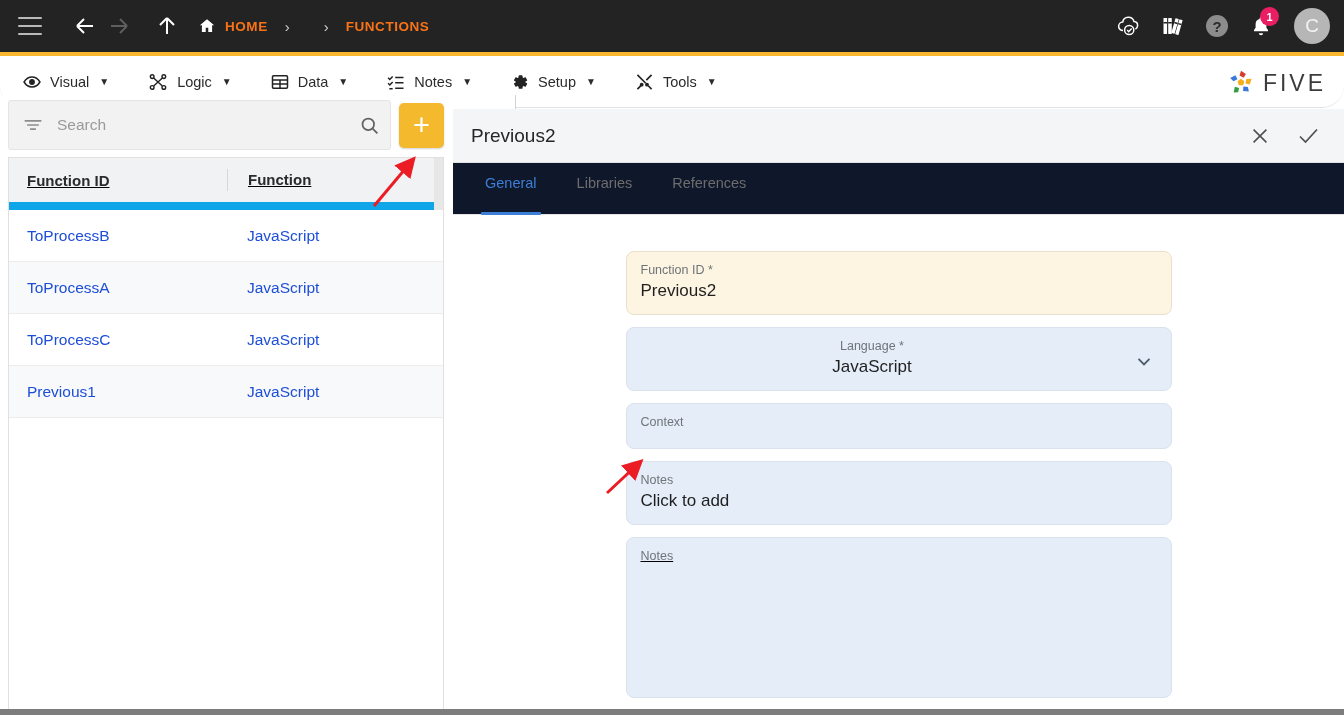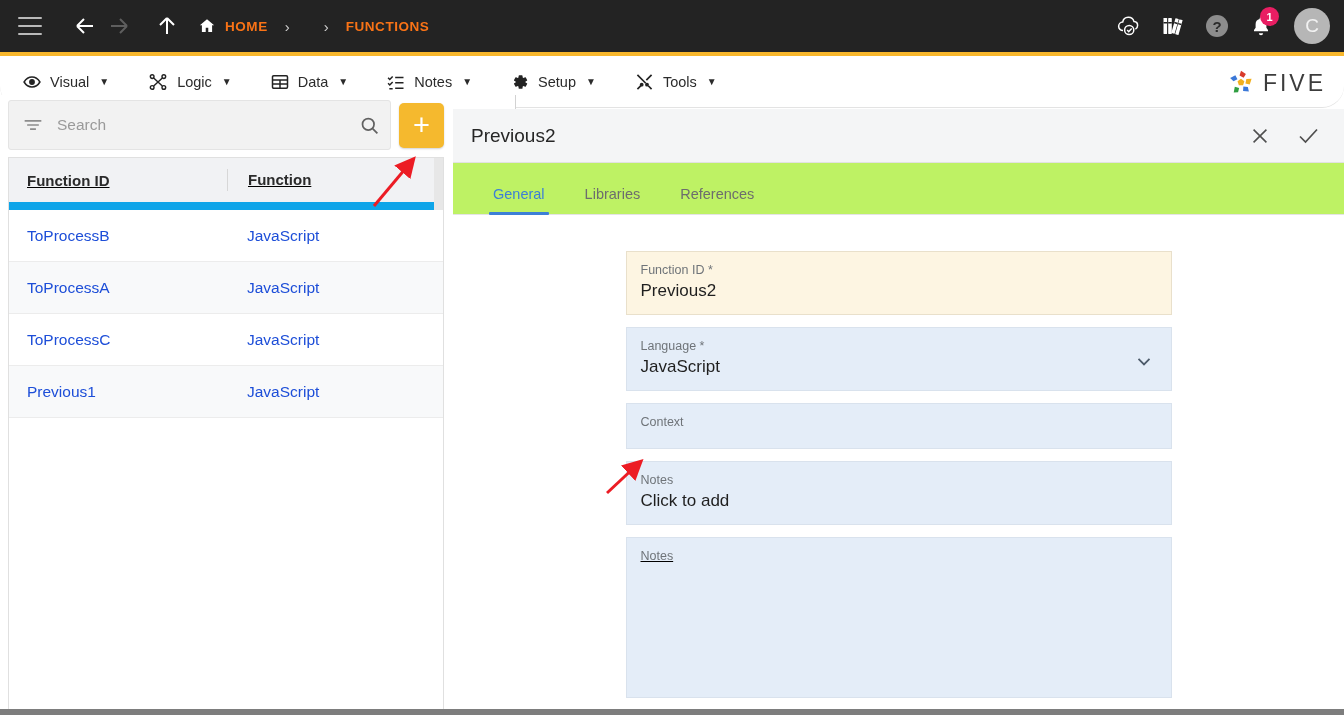"General" .tabs { align-items: flex-end -> none; background: #bef264 -> #0f172a; padding-left: 28px -> 20px }
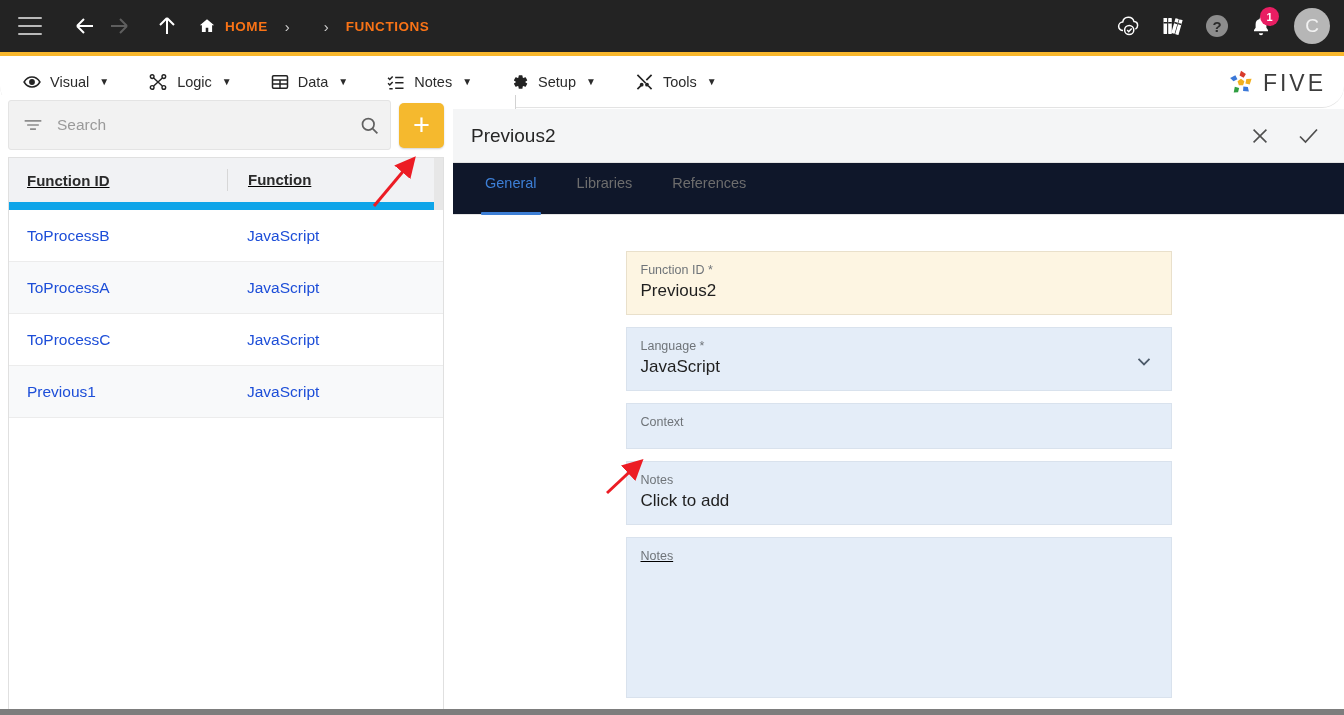"Function ID *" .field { border-radius: 0 -> 8px }
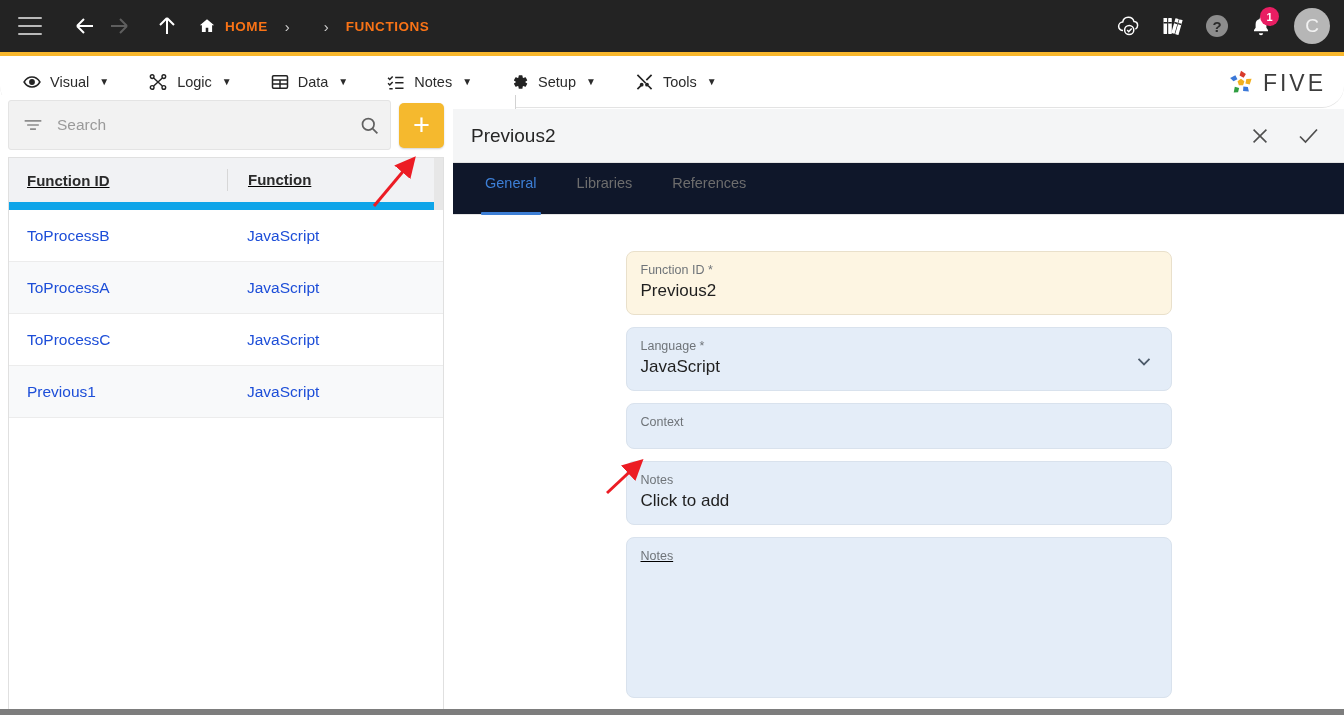"Language *" .field.f-language { text-align: none -> center }
